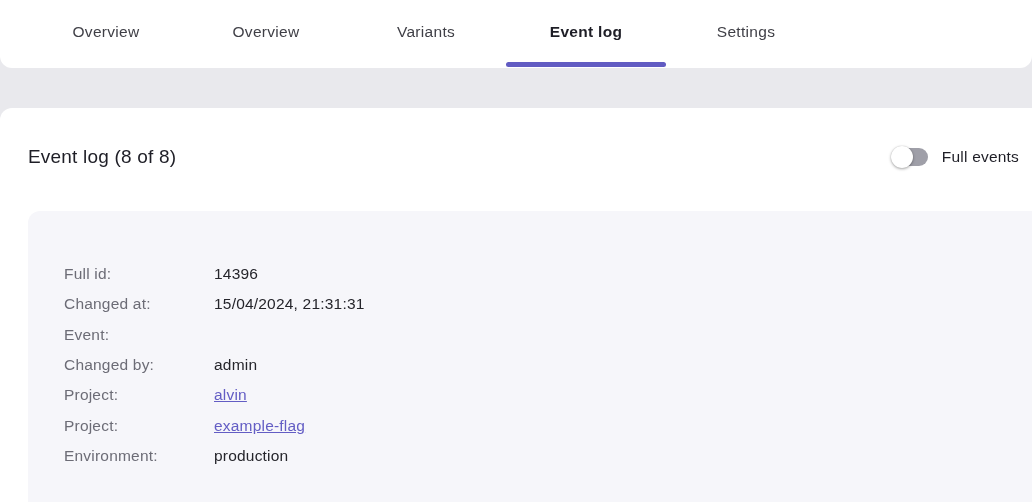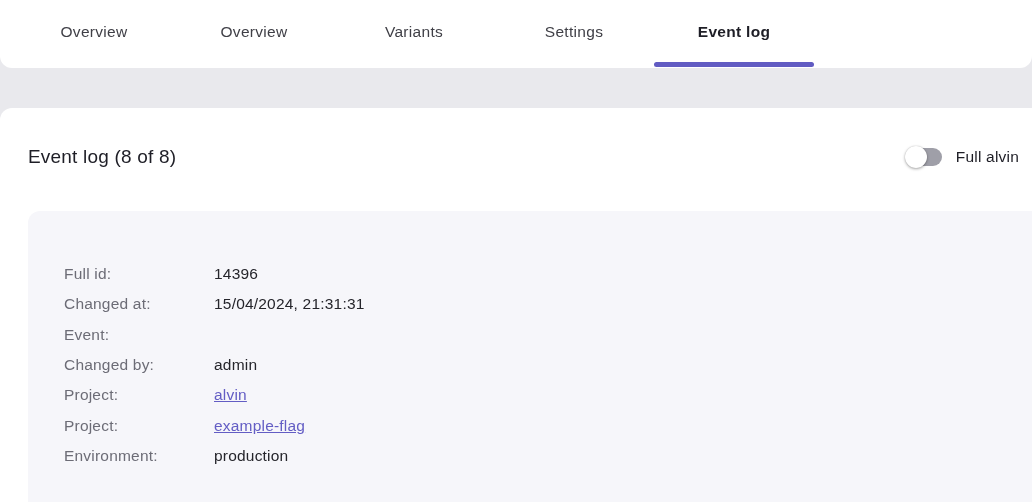"Overview" .tabs { padding-left: 14px -> 26px }
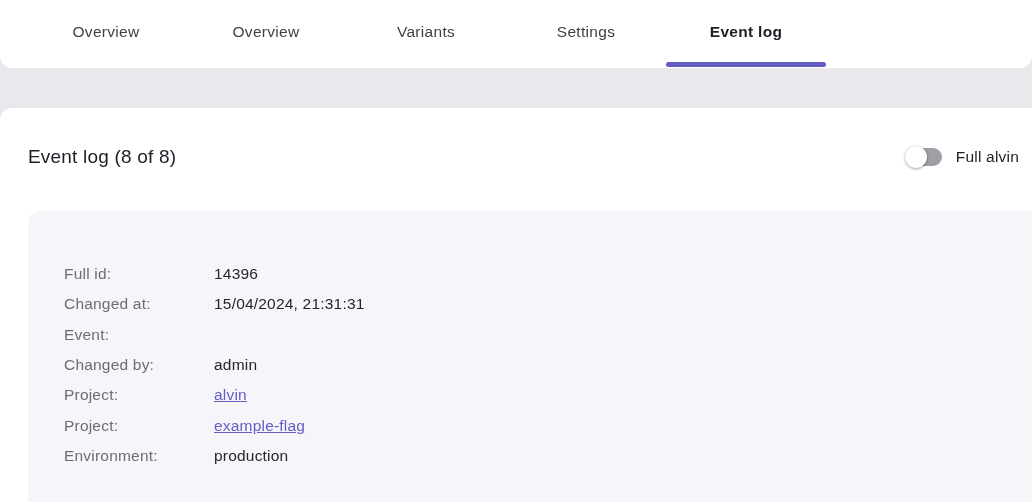"Settings" div.tab { order: before "Event log" -> after "Event log" }
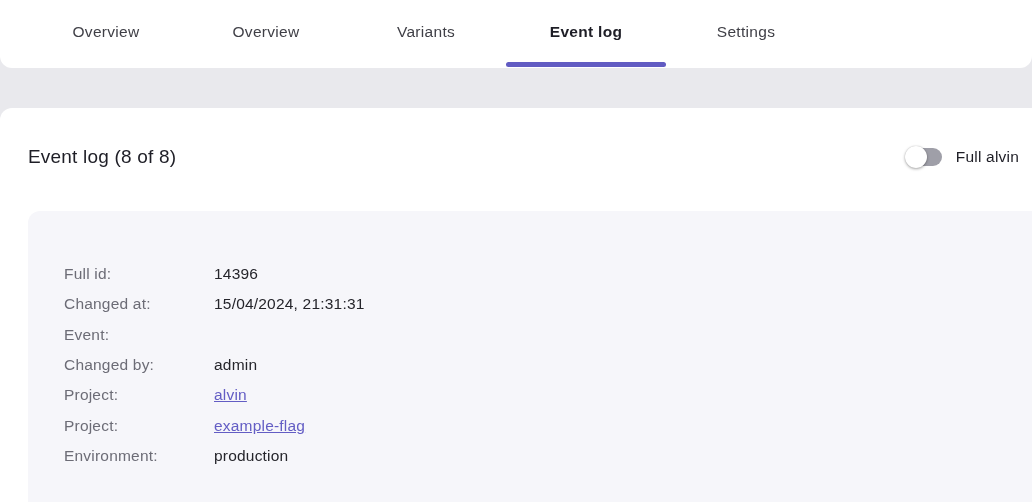"Full alvin" span.toggle-label { text: alvin -> events }
